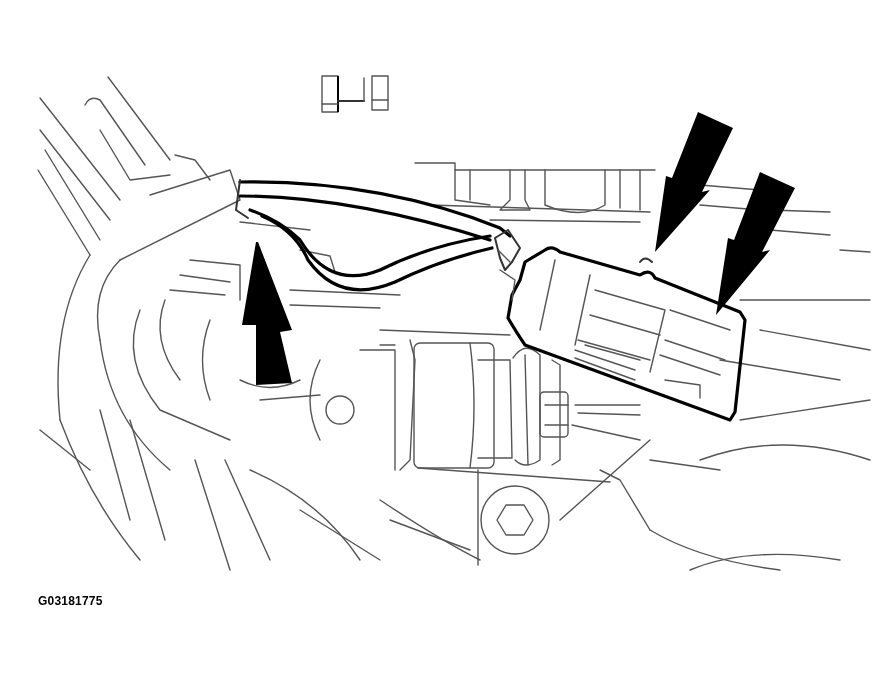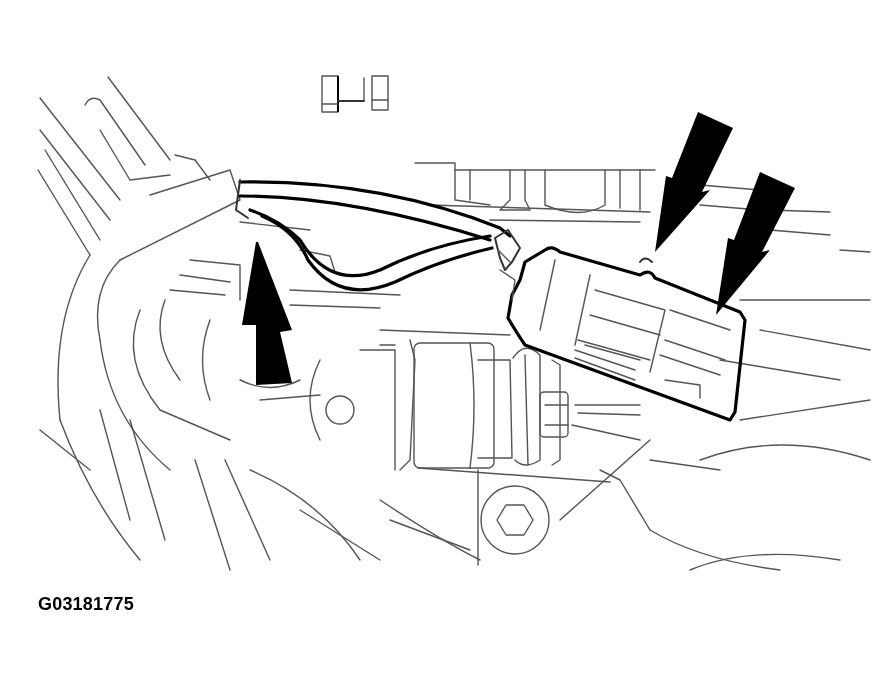"G03181775" .caption { font-size: 18px -> 12px }
